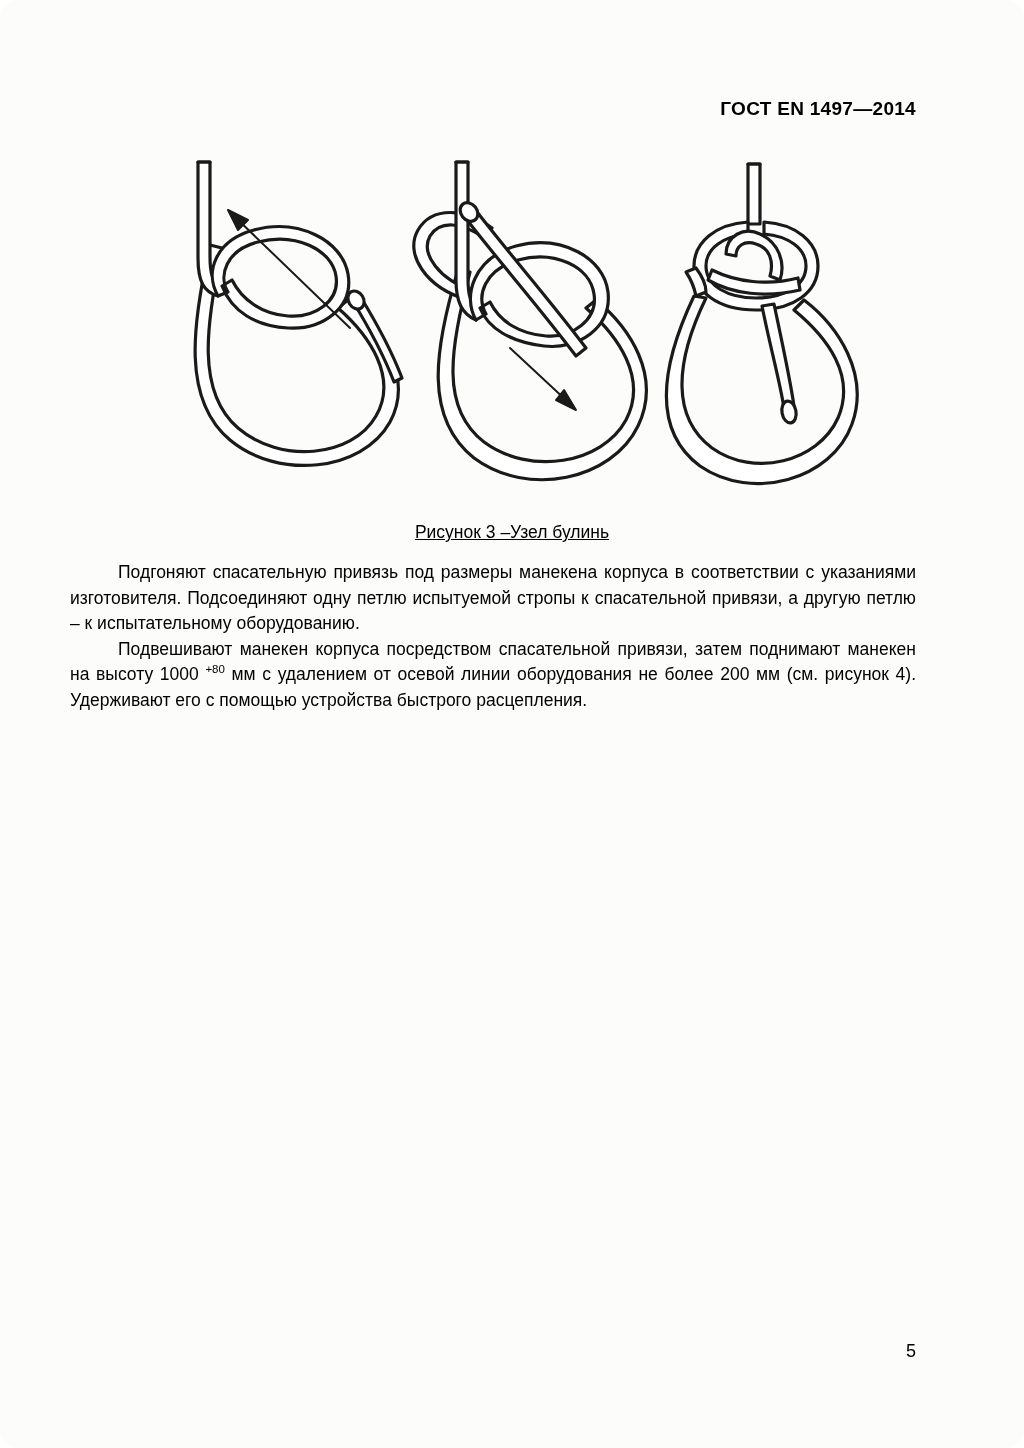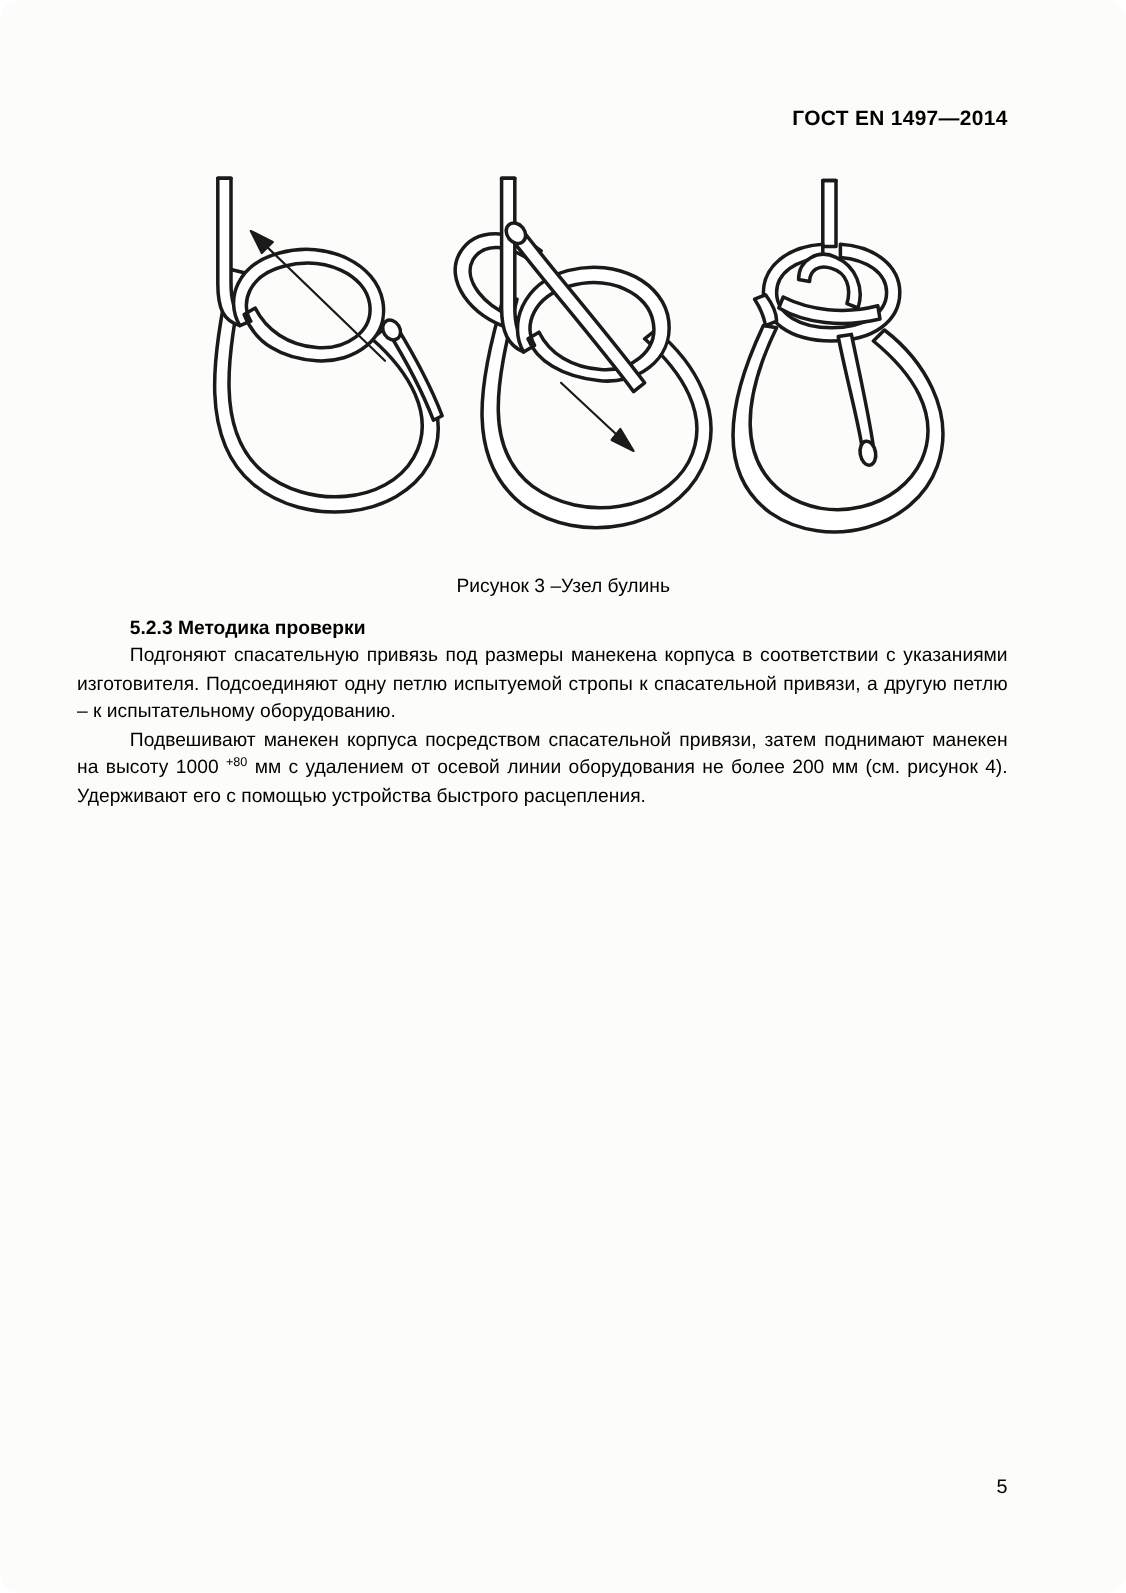"Рисунок 3 –Узел булинь" .figure-caption { text-decoration: none -> underline }
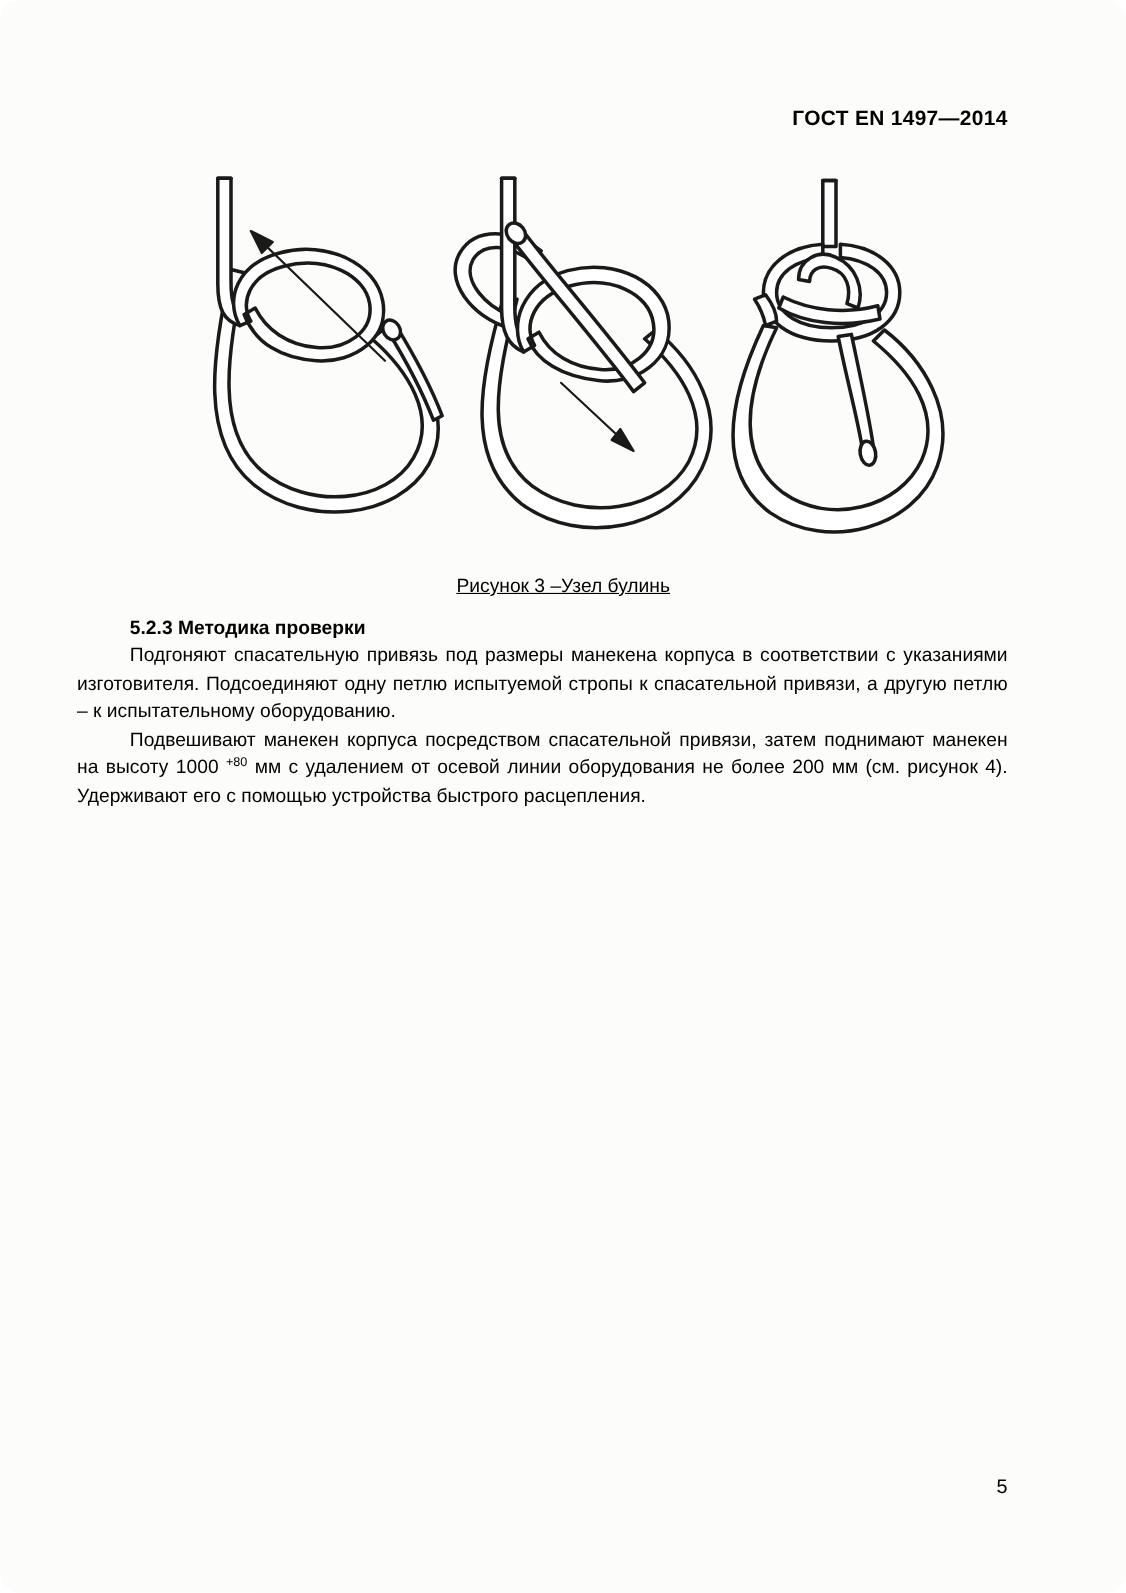"5.2.3 Методика проверки" div.section-heading { html: <div>5.2.3 Методика проверки</div> -> none }
